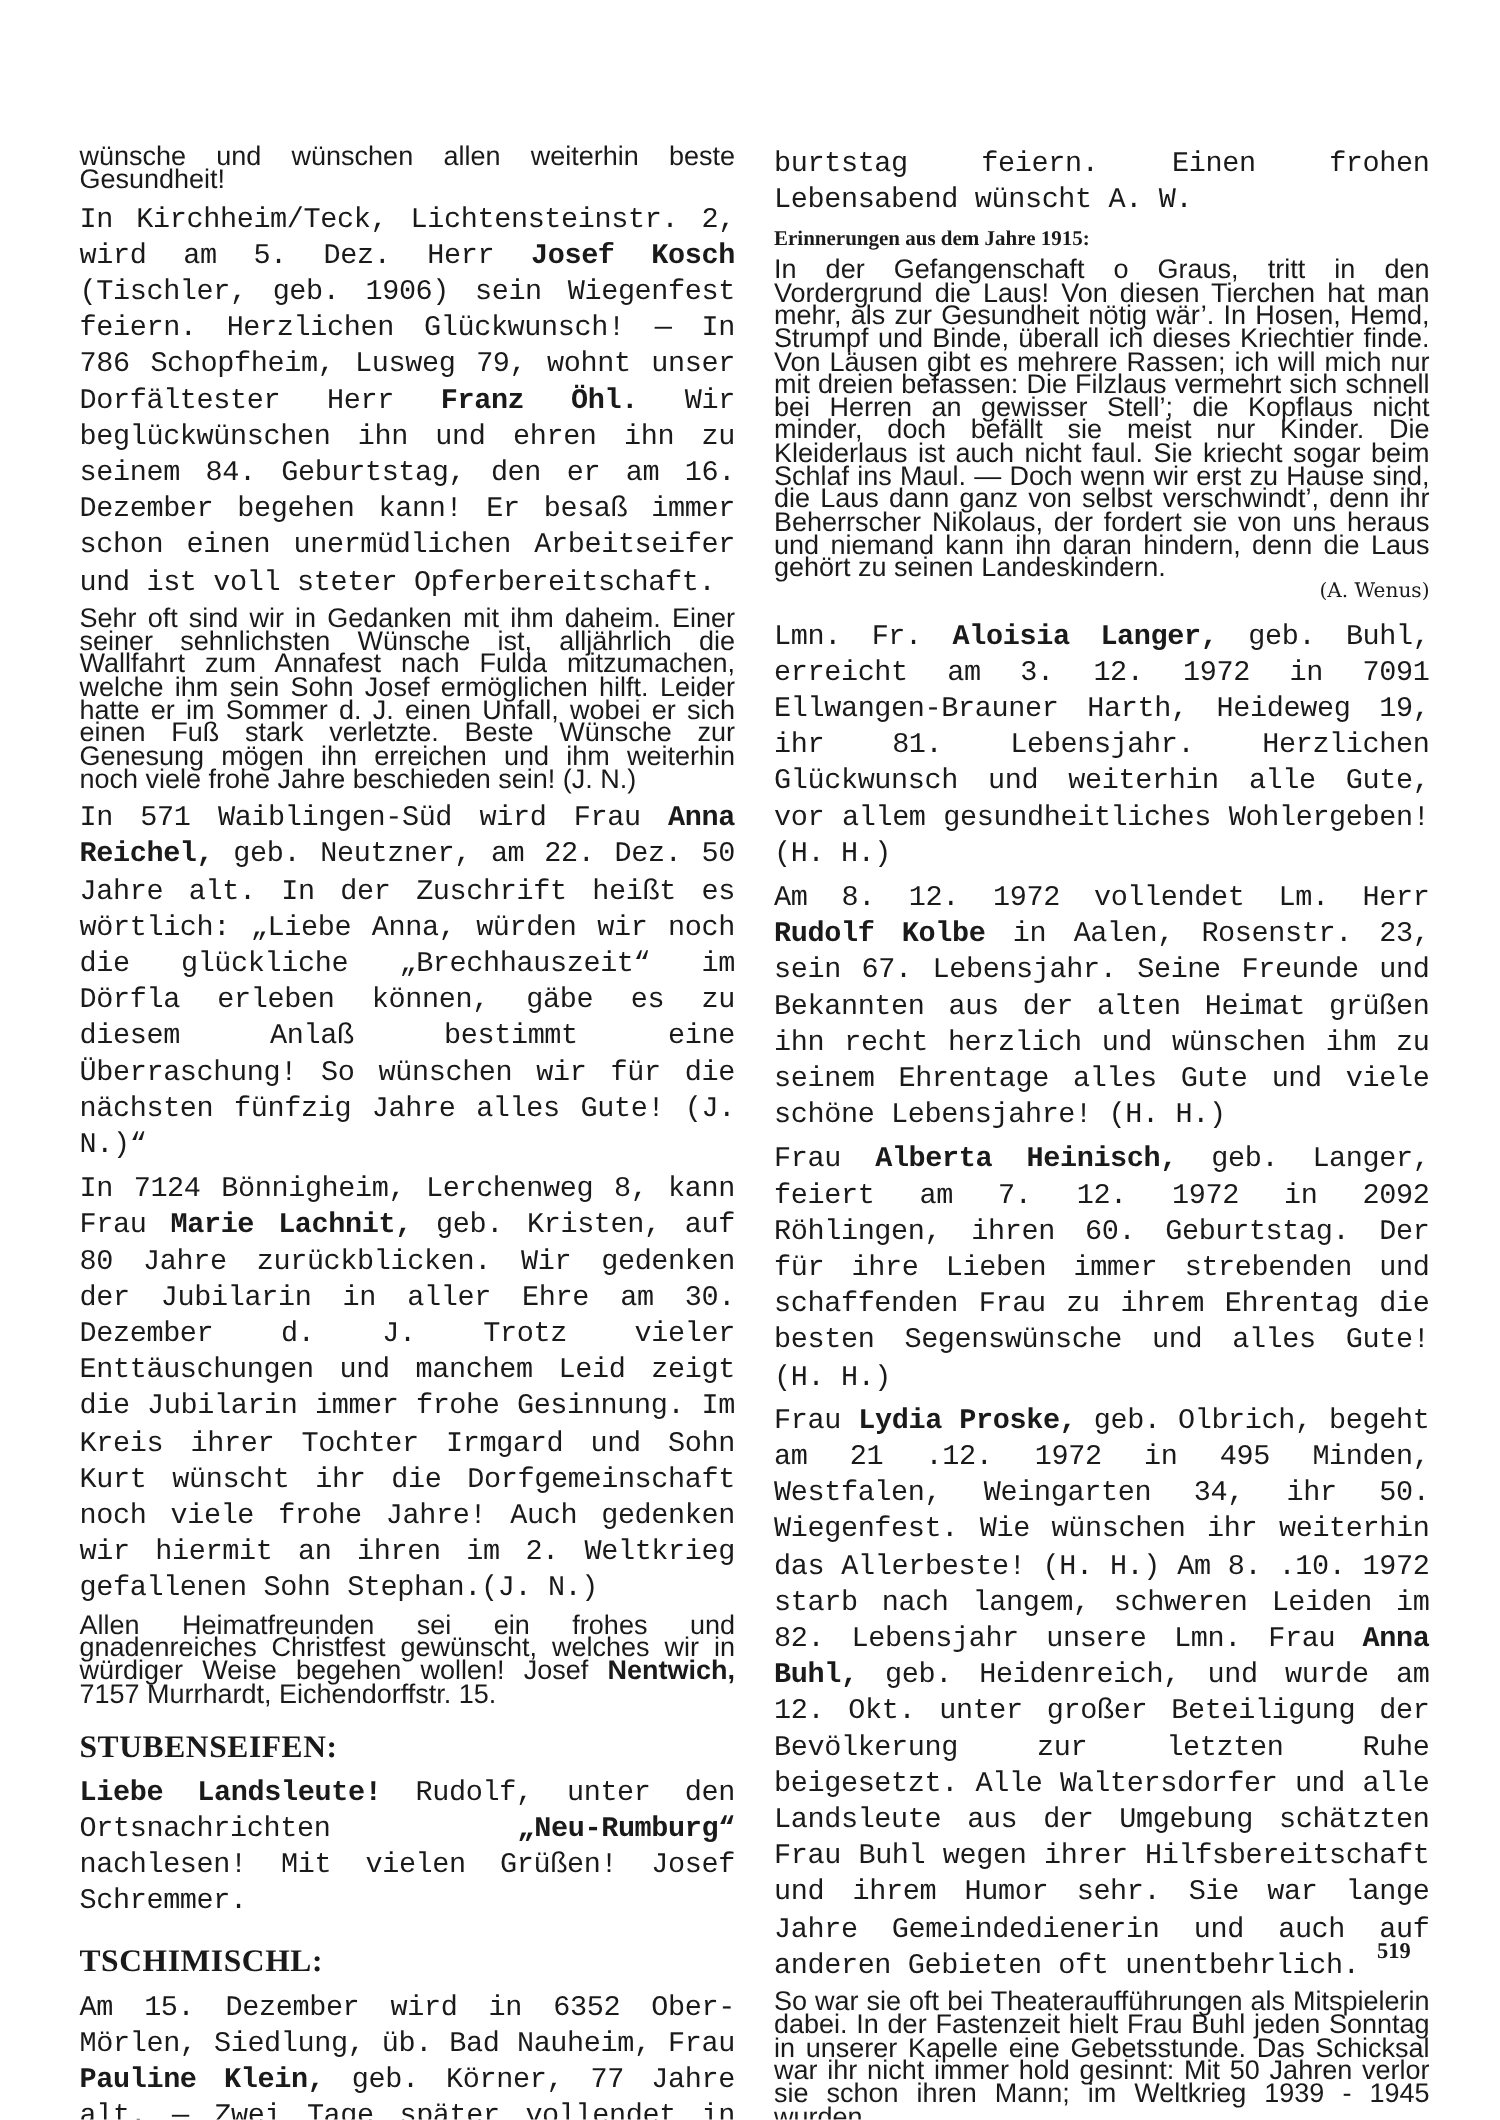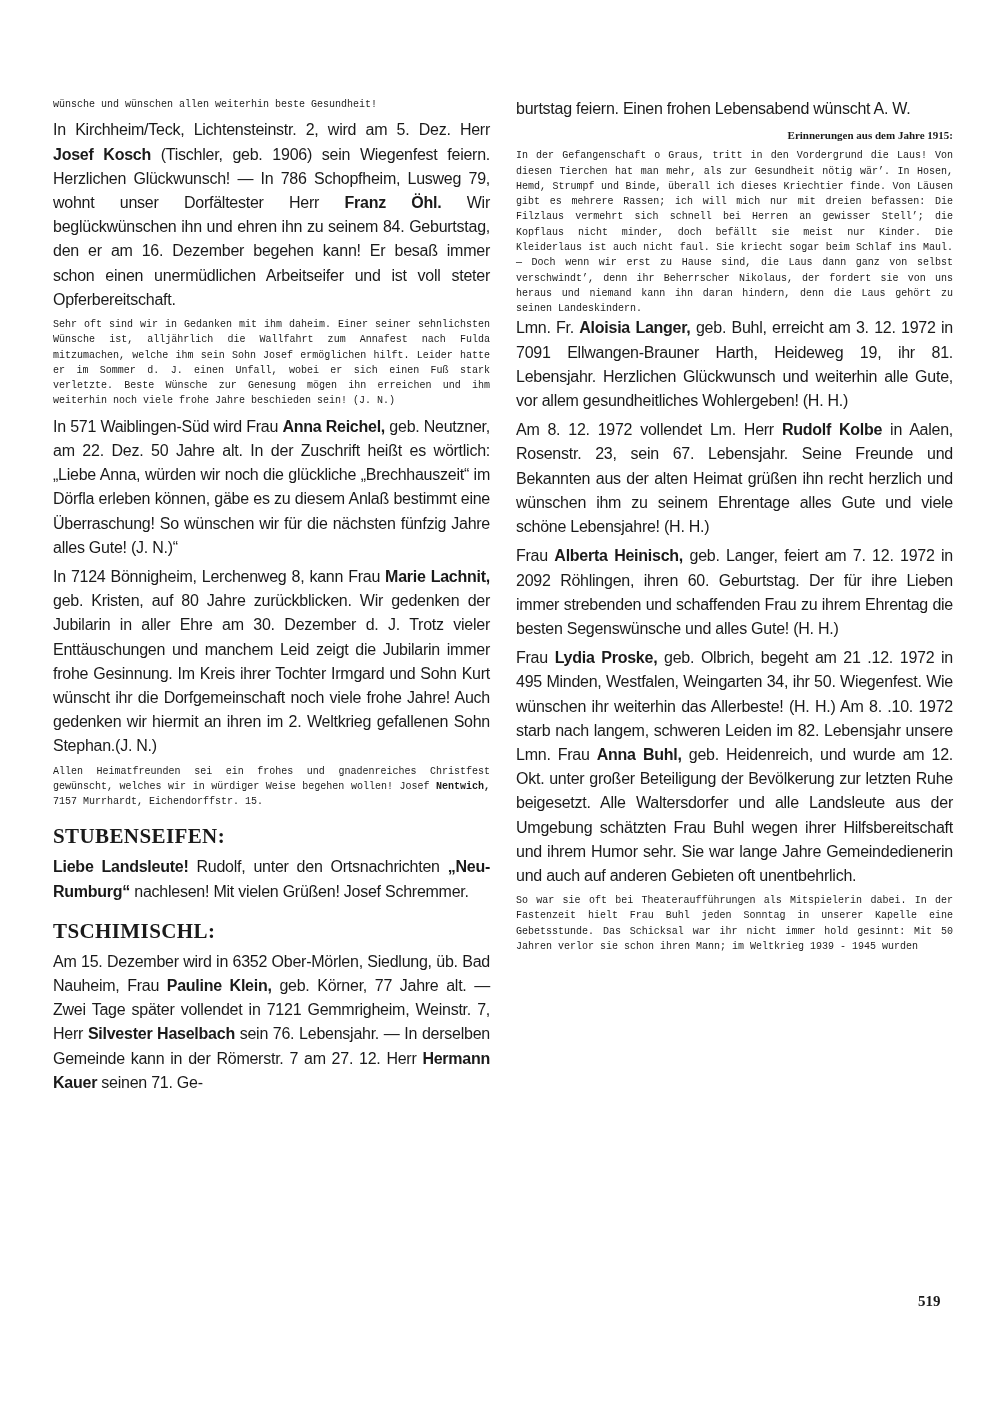"wünsche und wünschen allen weiterhin" .small { font-family: Liberation Mono, monospace -> Liberation Sans, sans-serif; font-size: 10px -> 18px }
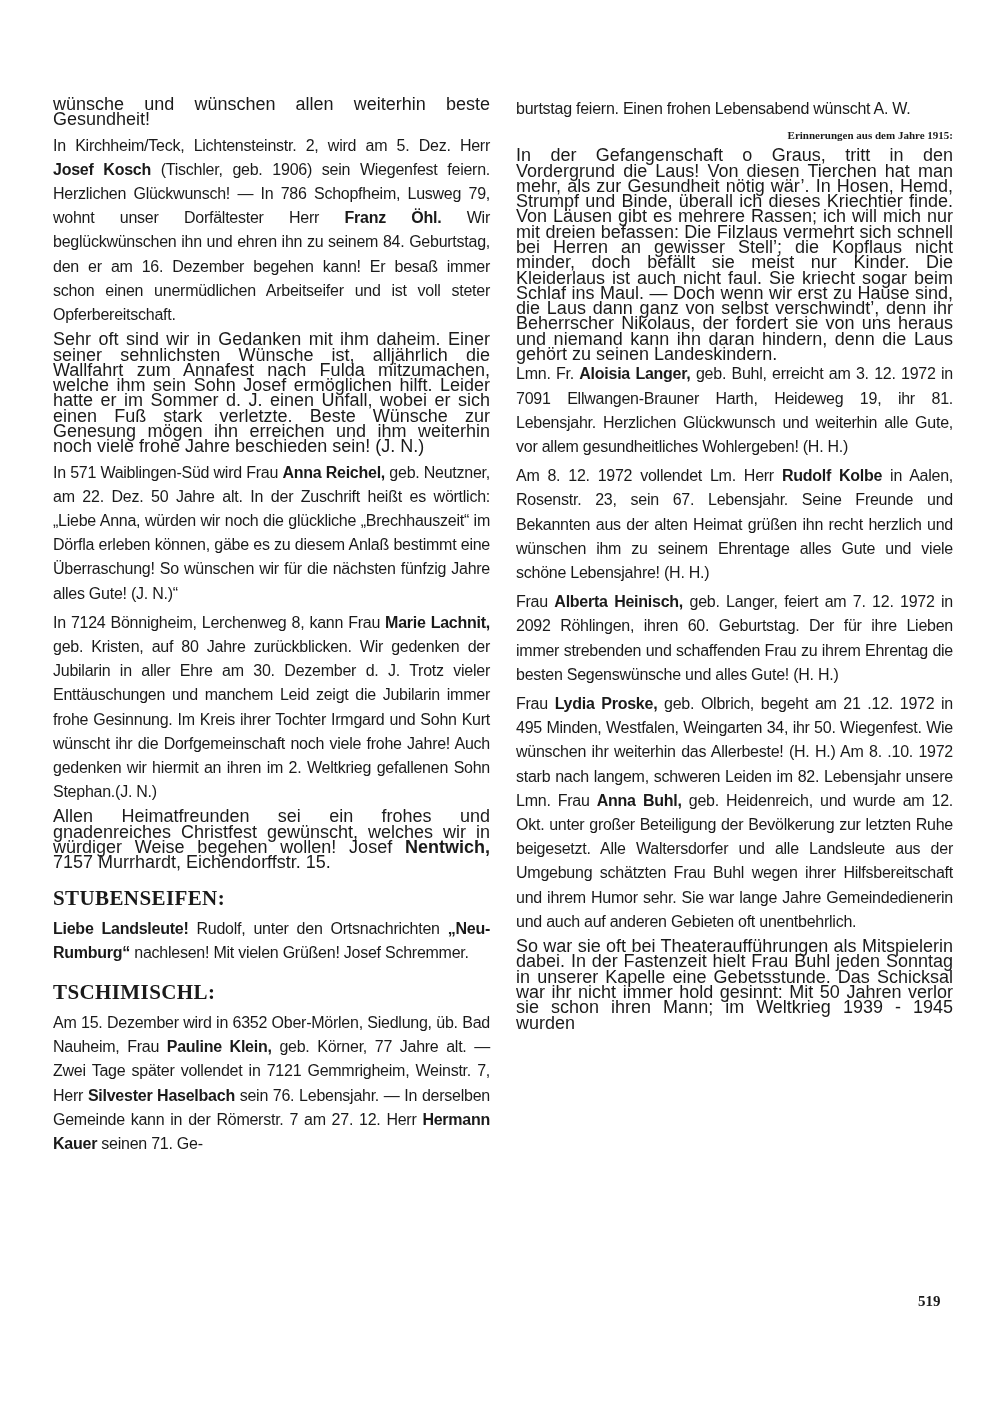"burtstag feiern. Einen frohen" .big { font-family: Liberation Sans, sans-serif -> Liberation Mono, monospace; font-size: 16px -> 19px }
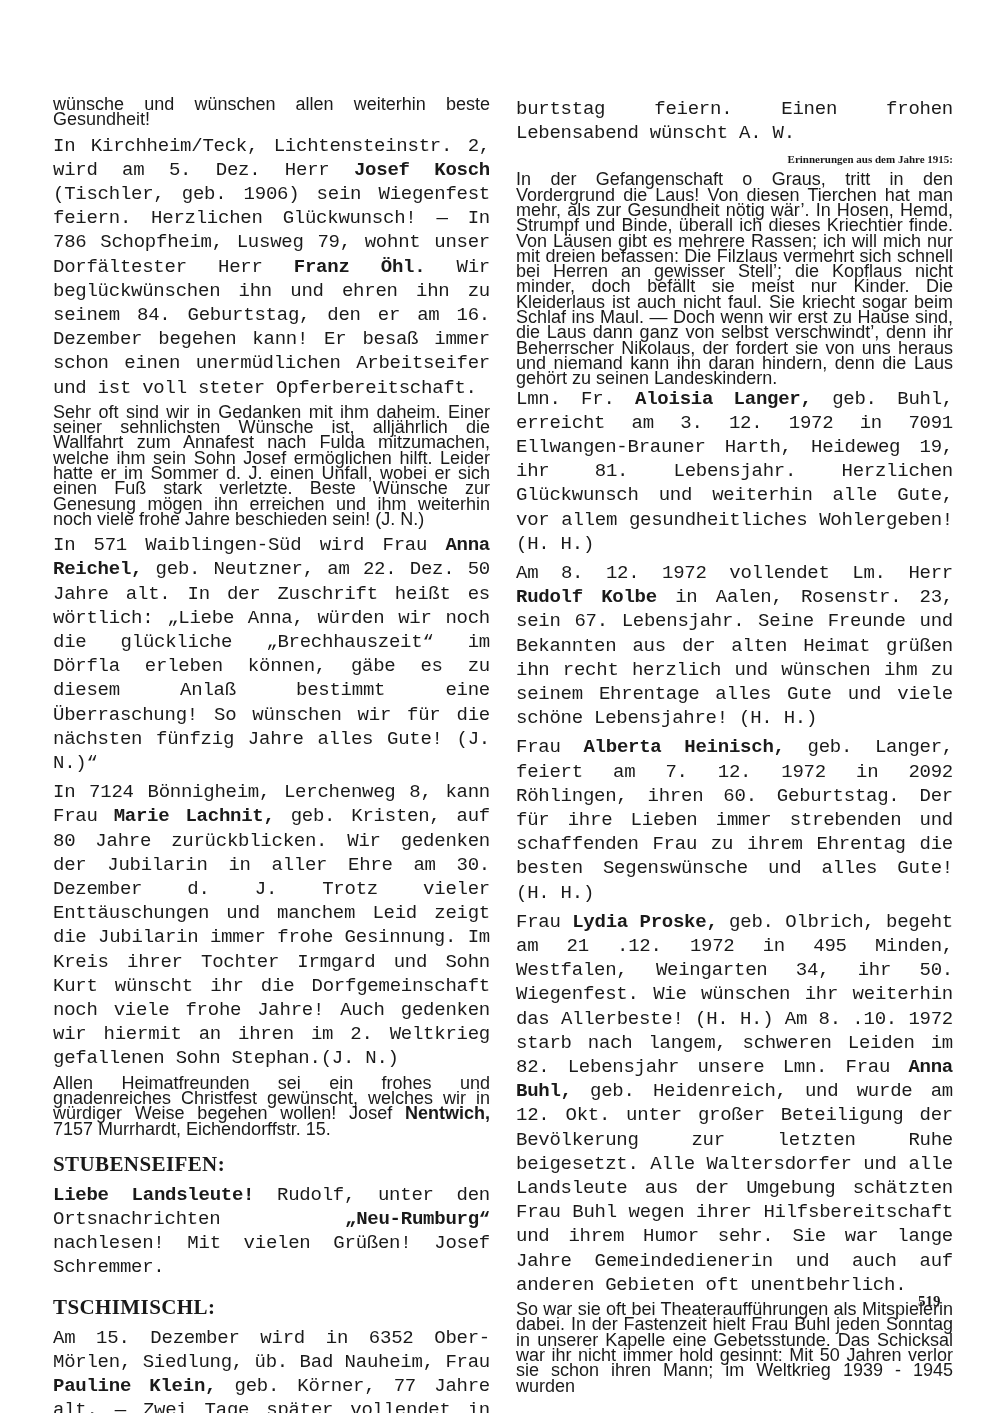"Erinnerungen aus dem Jahre 1915:" .subhead { font-size: 11px -> 14px; text-align: right -> none }
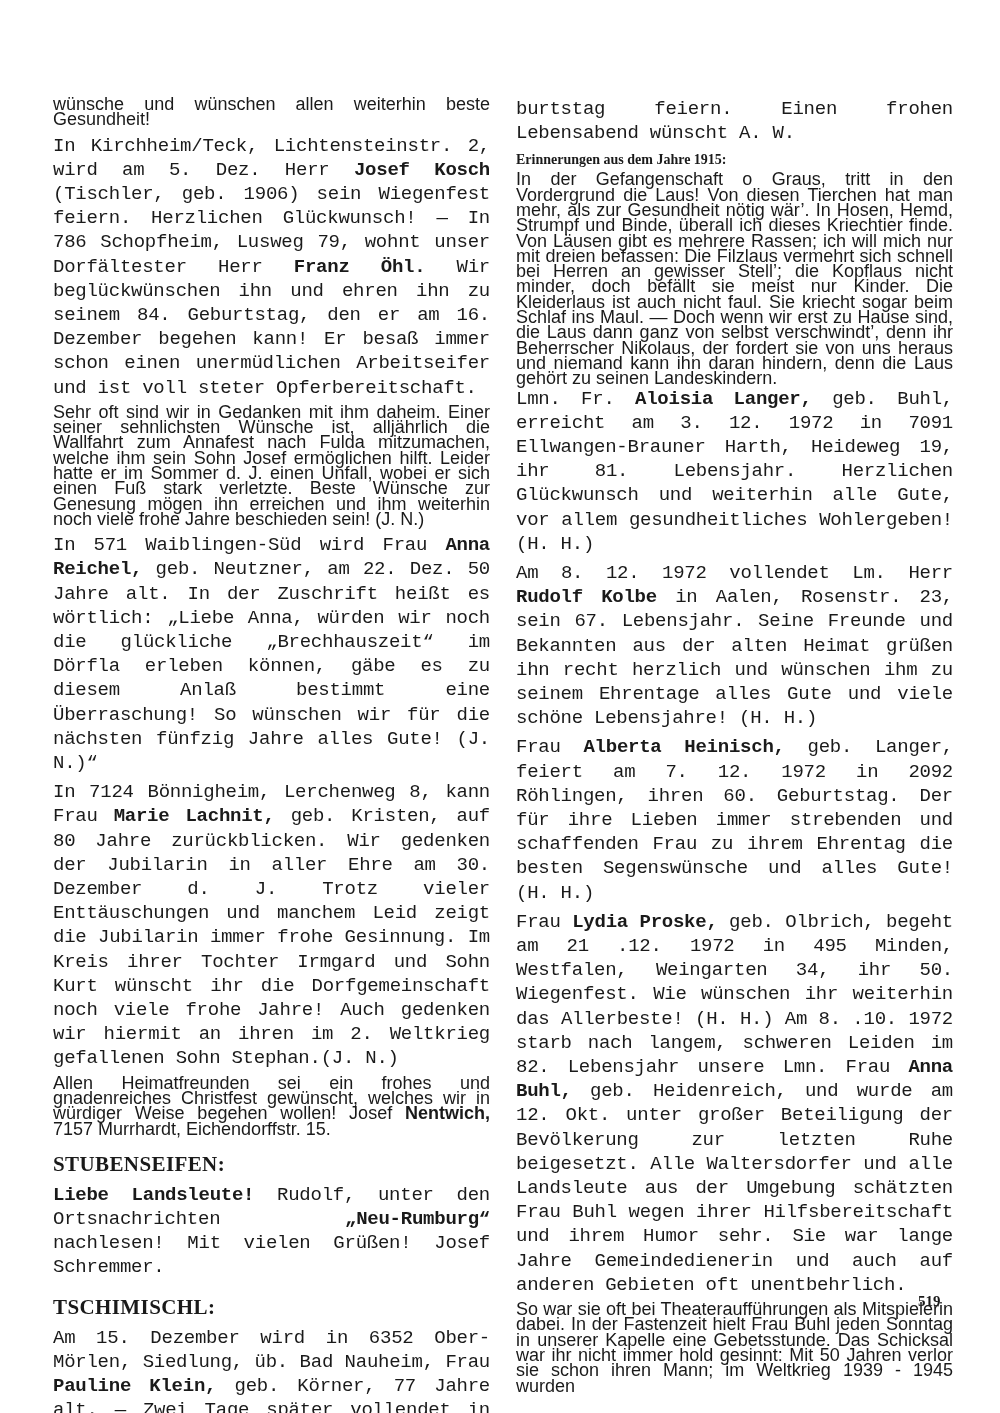"(A. Wenus)" div.sign { html: none -> <div>(A. Wenus)</div> }
